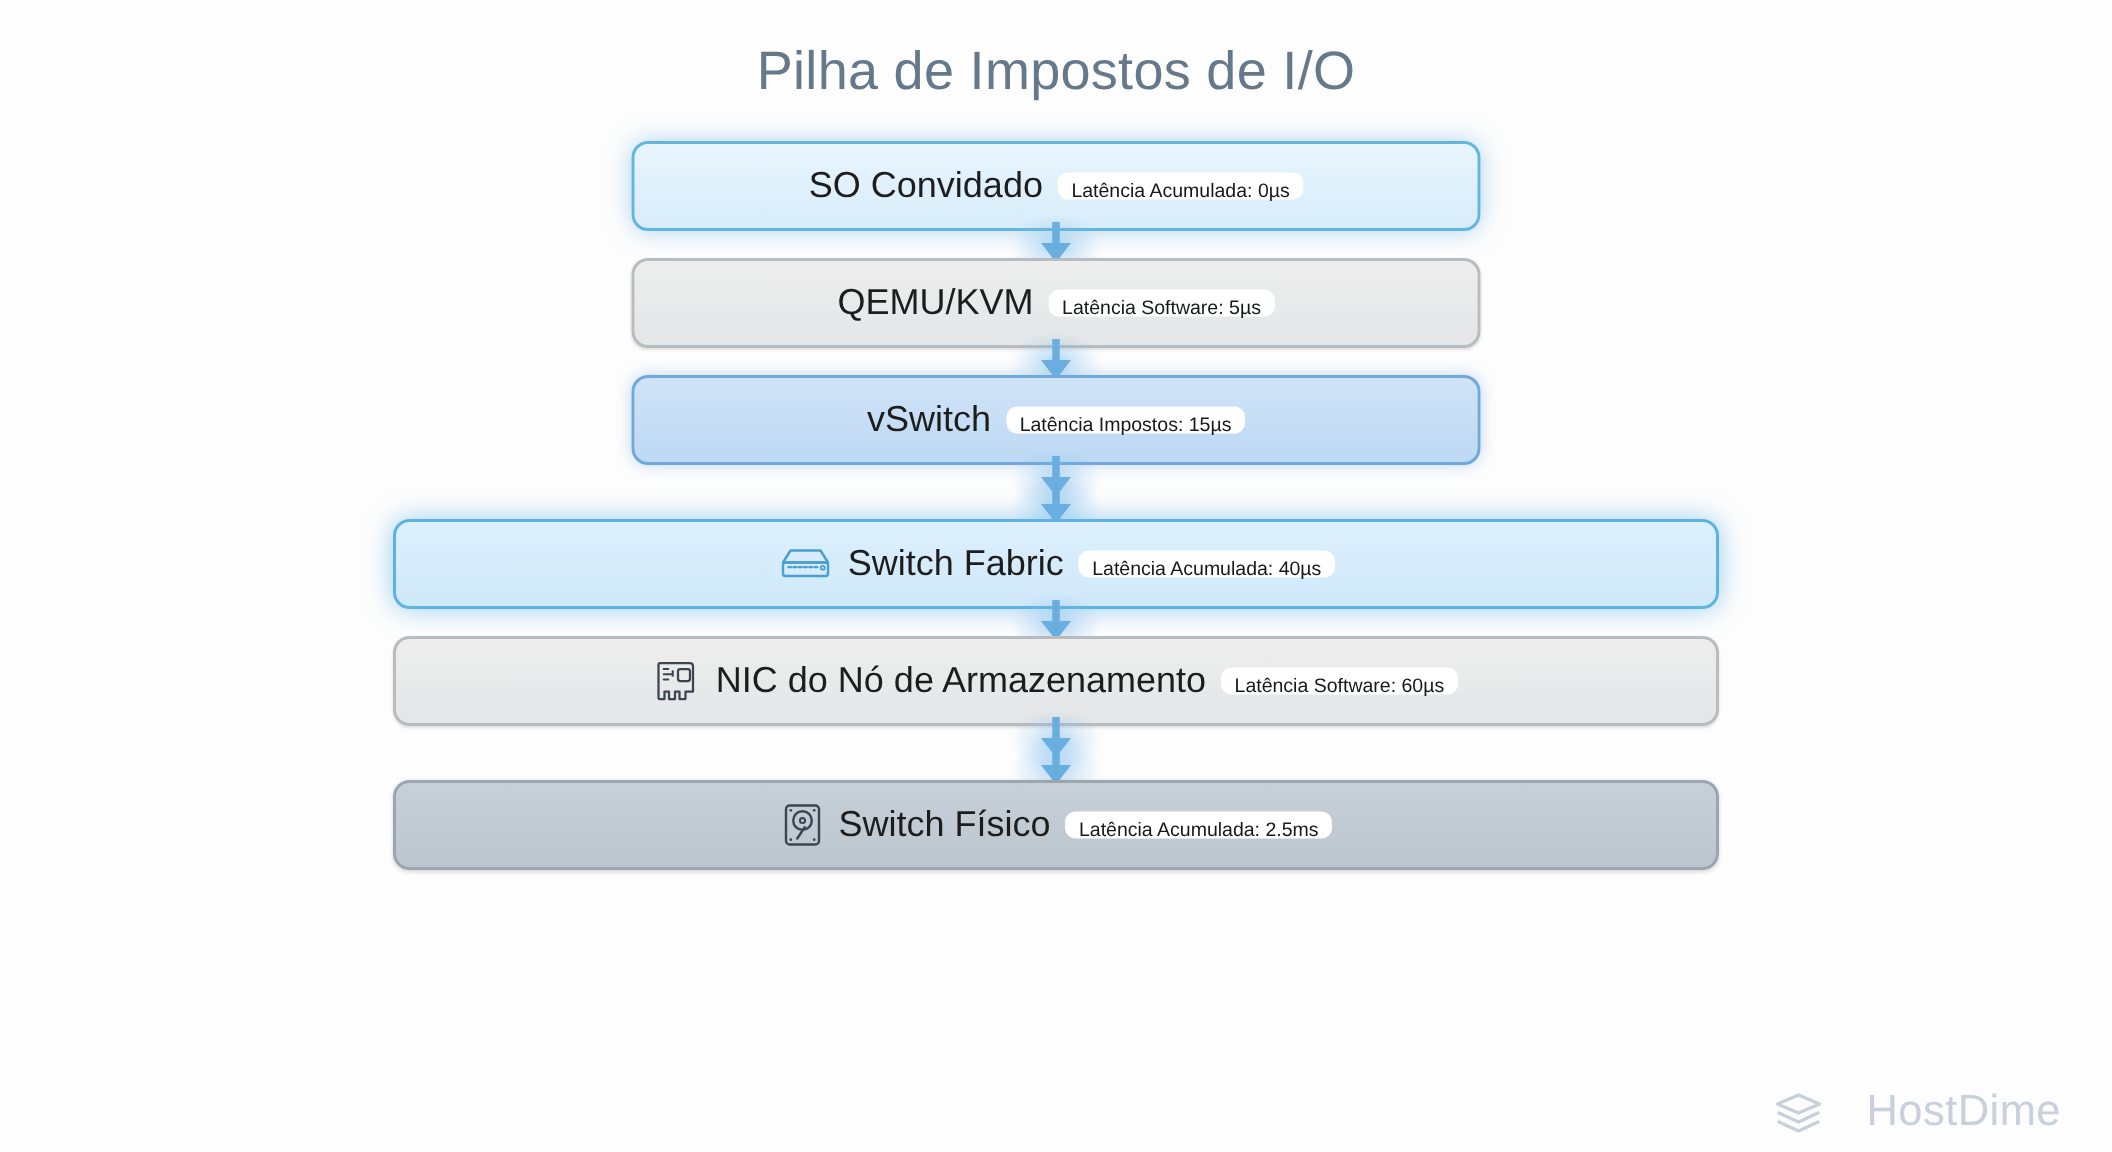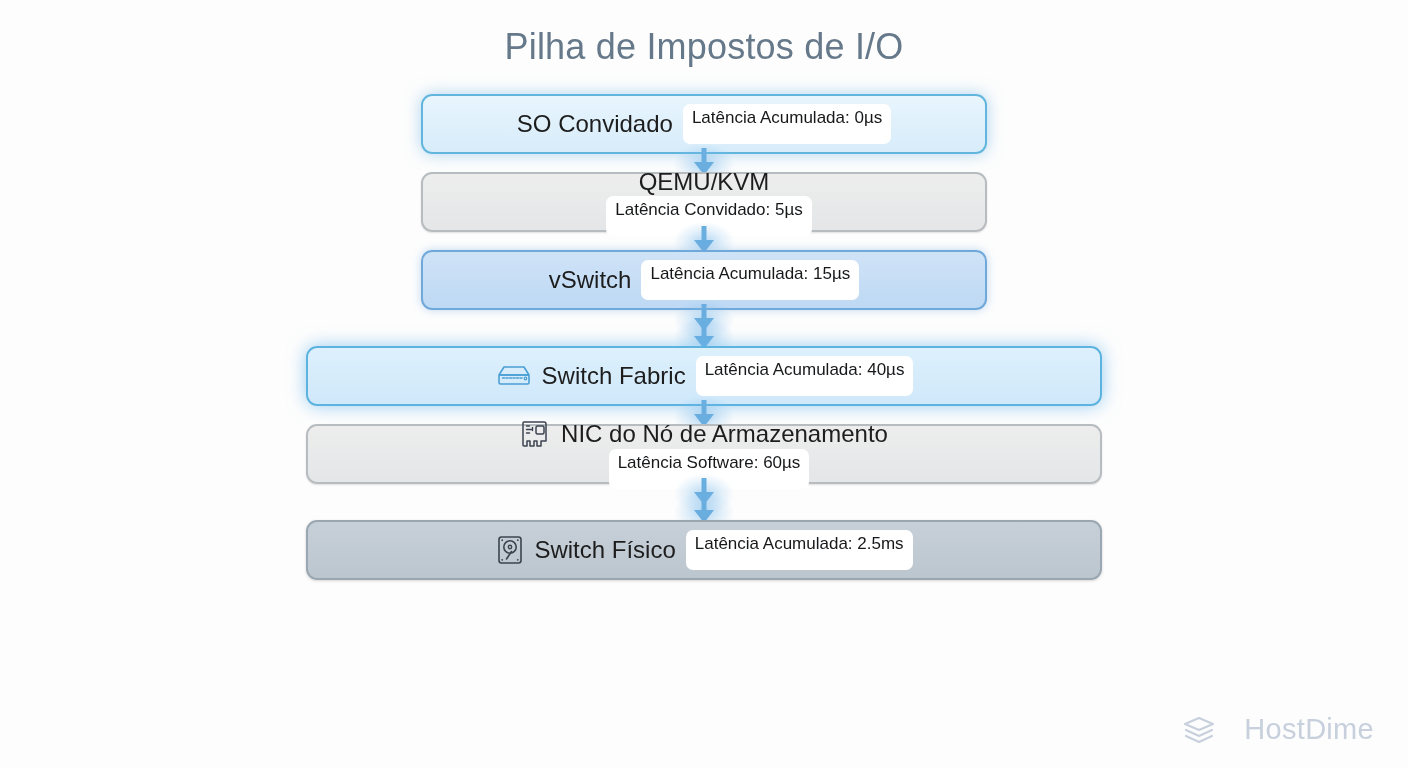"Latência Acumulada: 0µs" .box .badge { font-size: 17px -> 13px; padding: 5px 9px 18px 9px -> 5px 9px 0 9px }
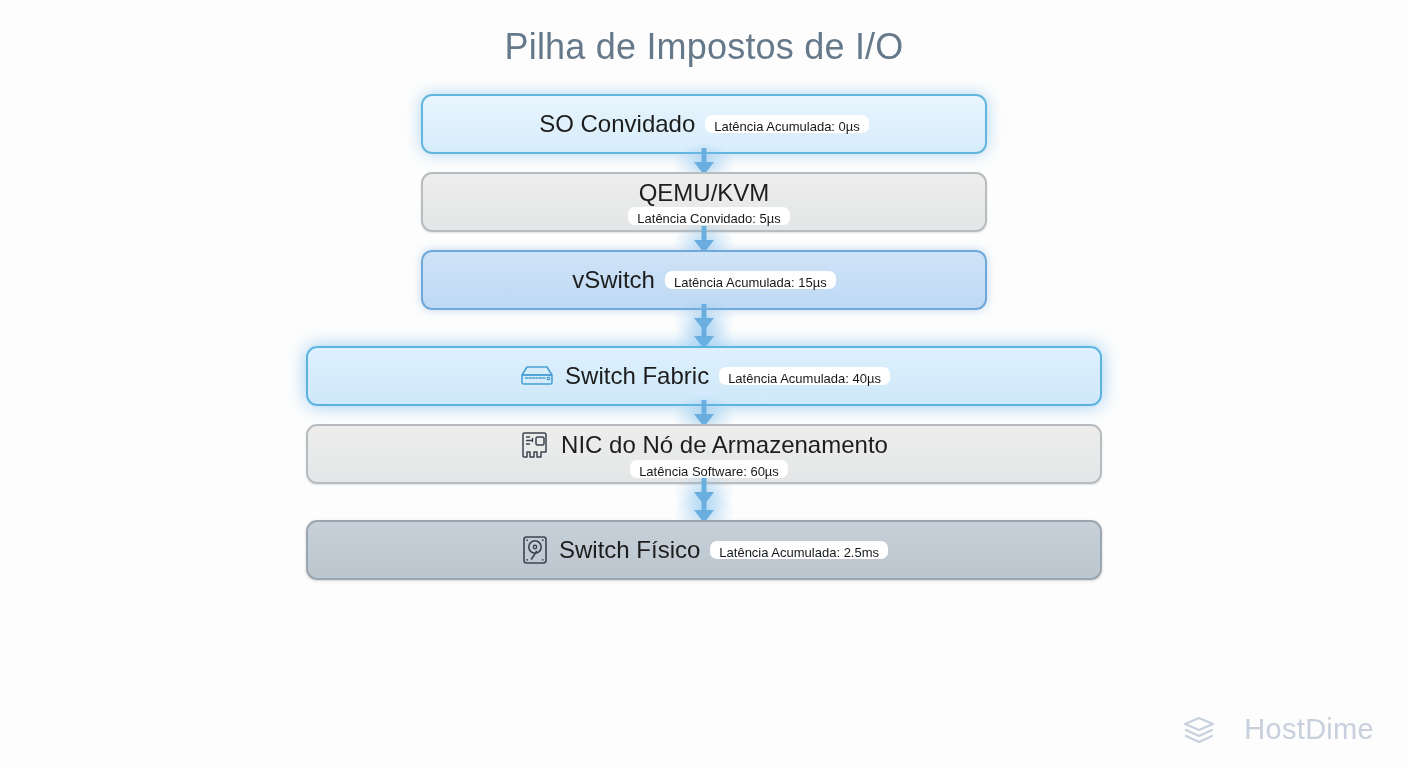"QEMU/KVM" .v-gray { flex-direction: column -> none }
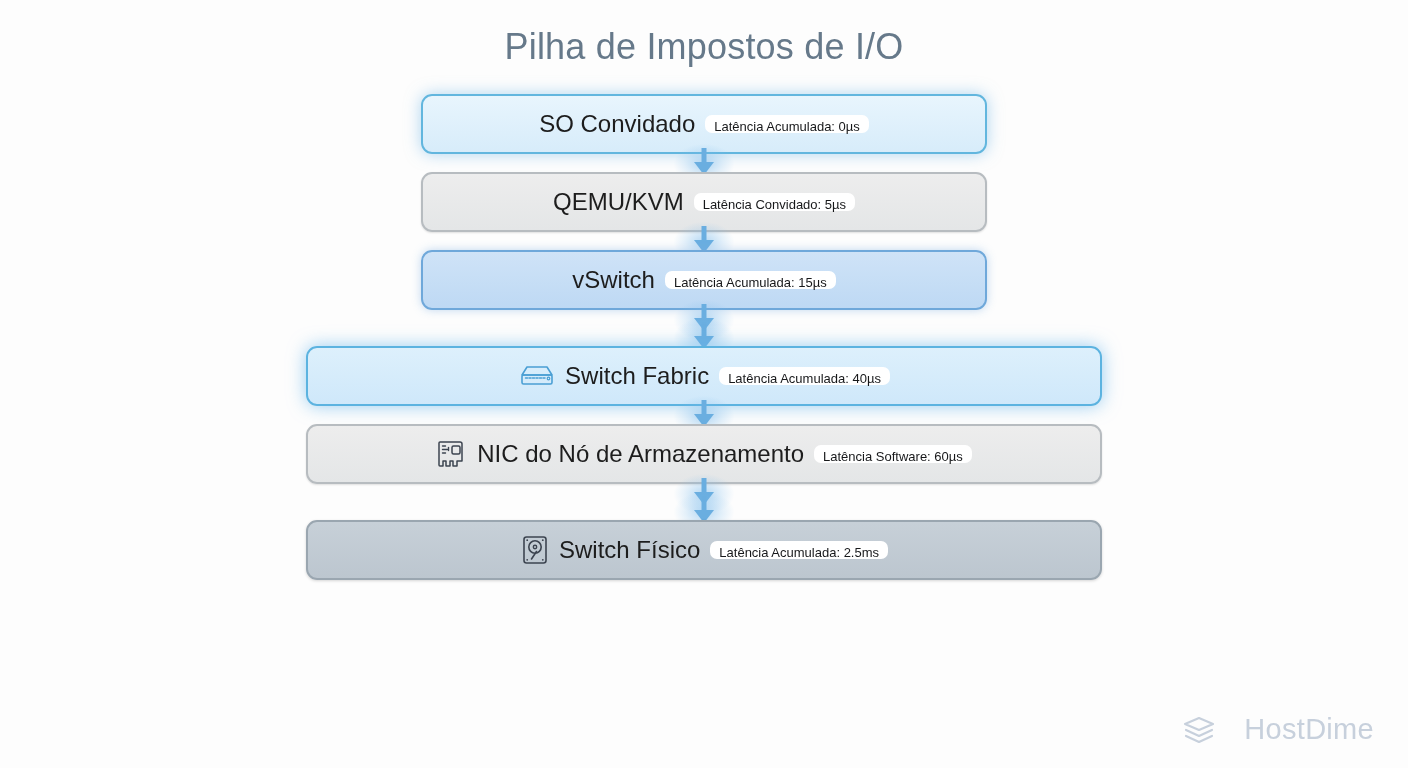"Latência Convidado: 5µs" div.badge { text: Convidado -> Software }
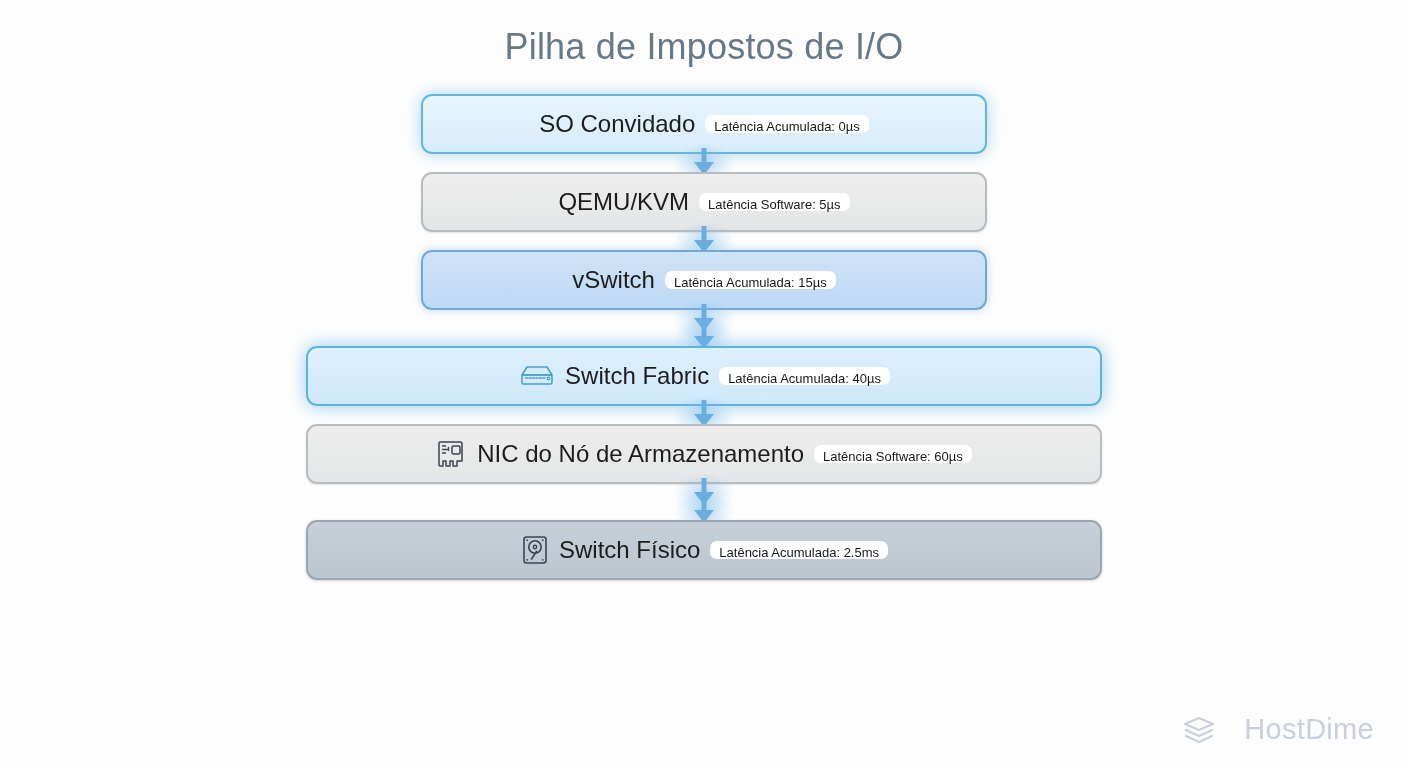"Latência Acumulada: 15µs" div.badge { text: Acumulada -> Impostos }
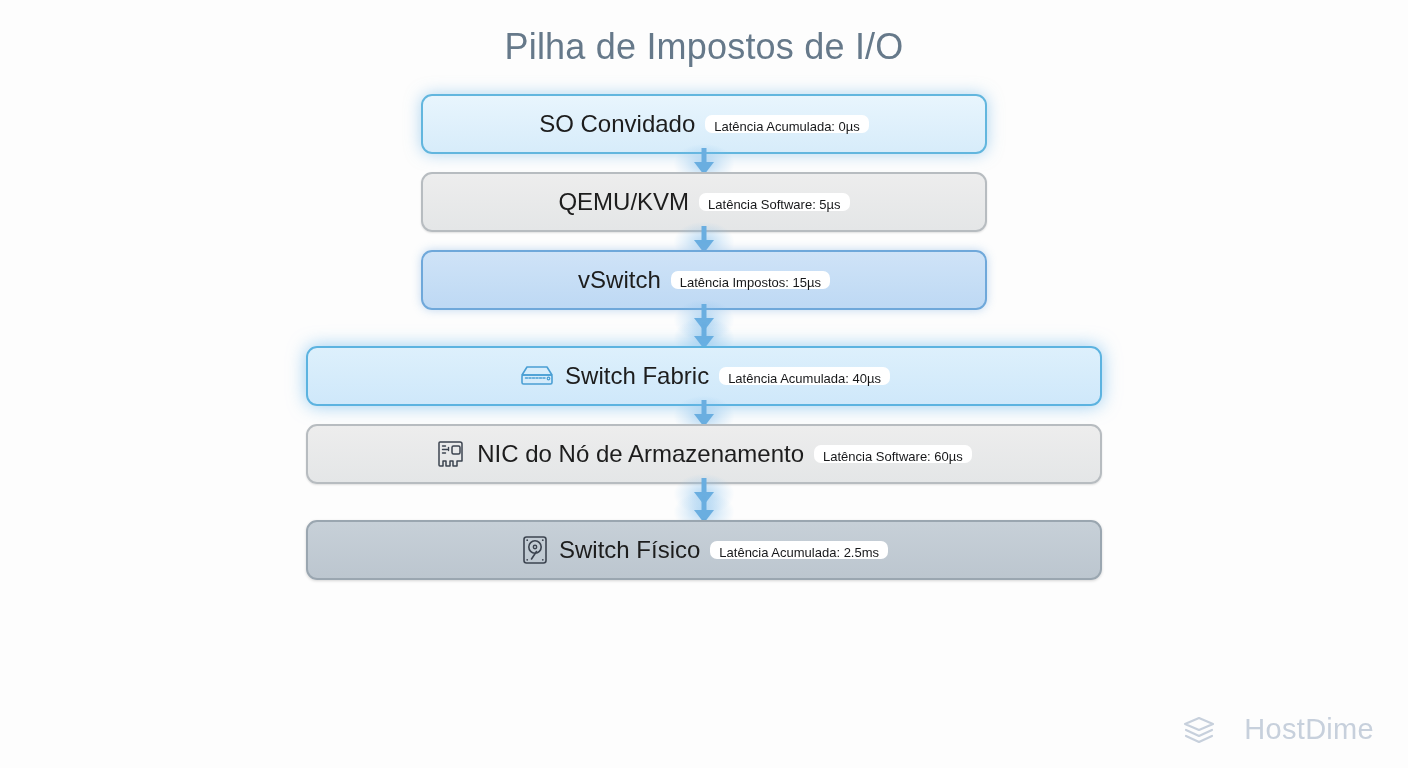"Switch Fabric" .box.wide { width: 796px -> 884px }
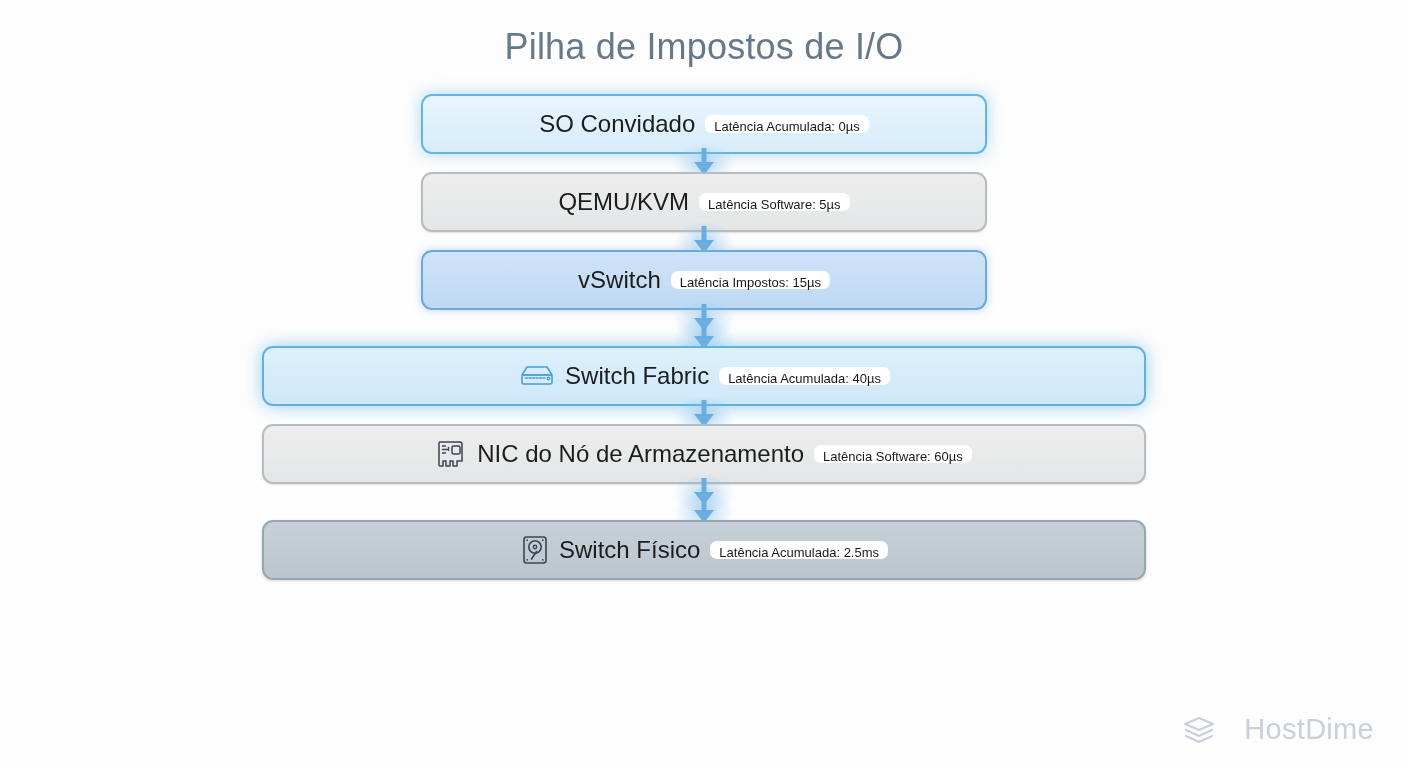"HostDime" #brand { bottom: 22px -> 10px }
